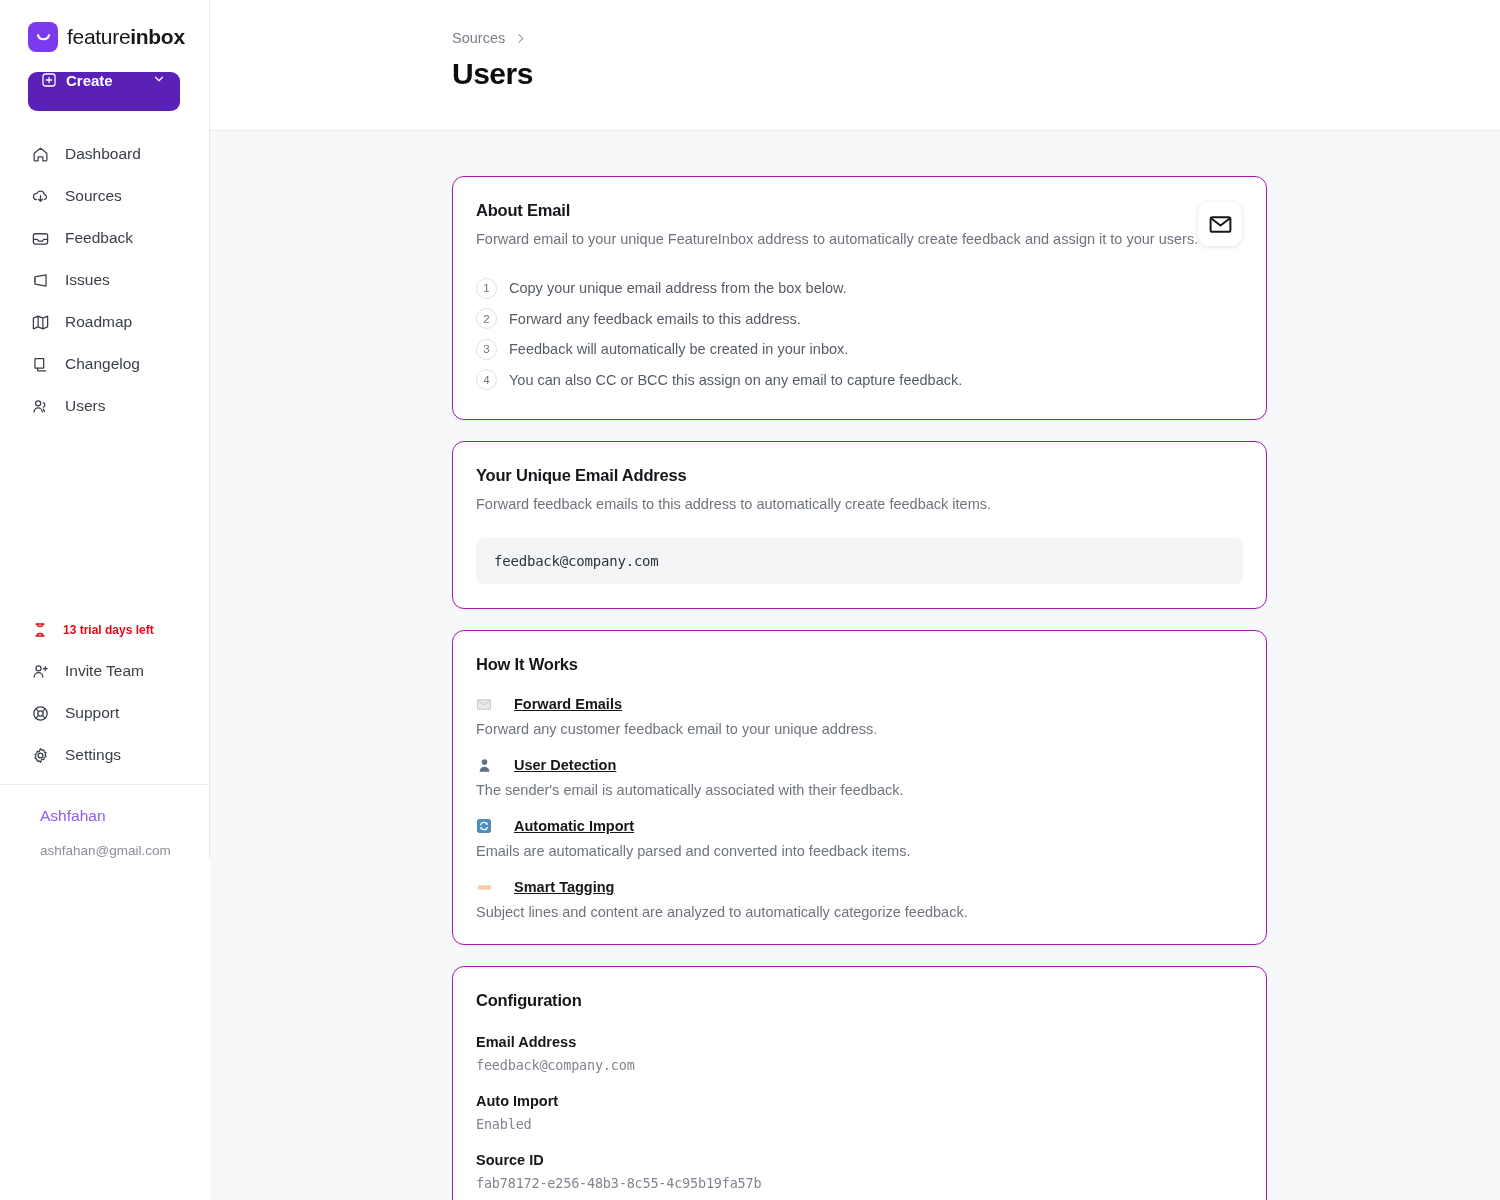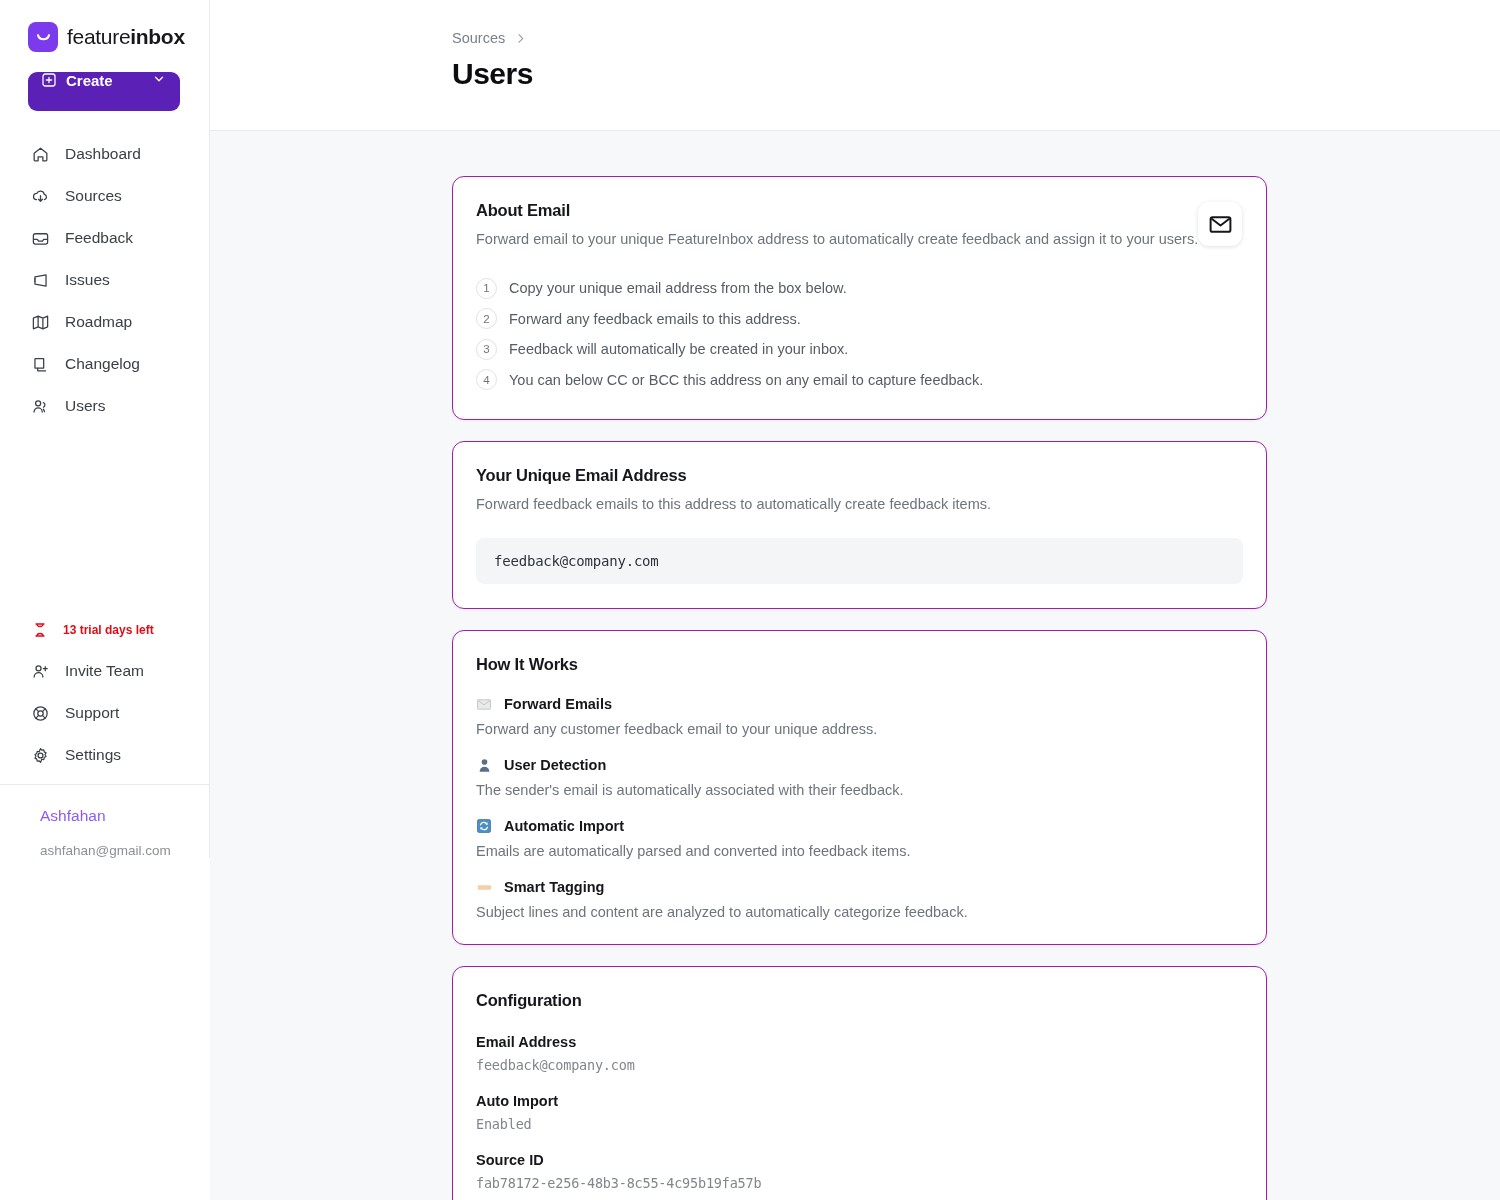"You can below CC or" span.step-txt { text: below CC or BCC this address -> also CC or BCC this assign }
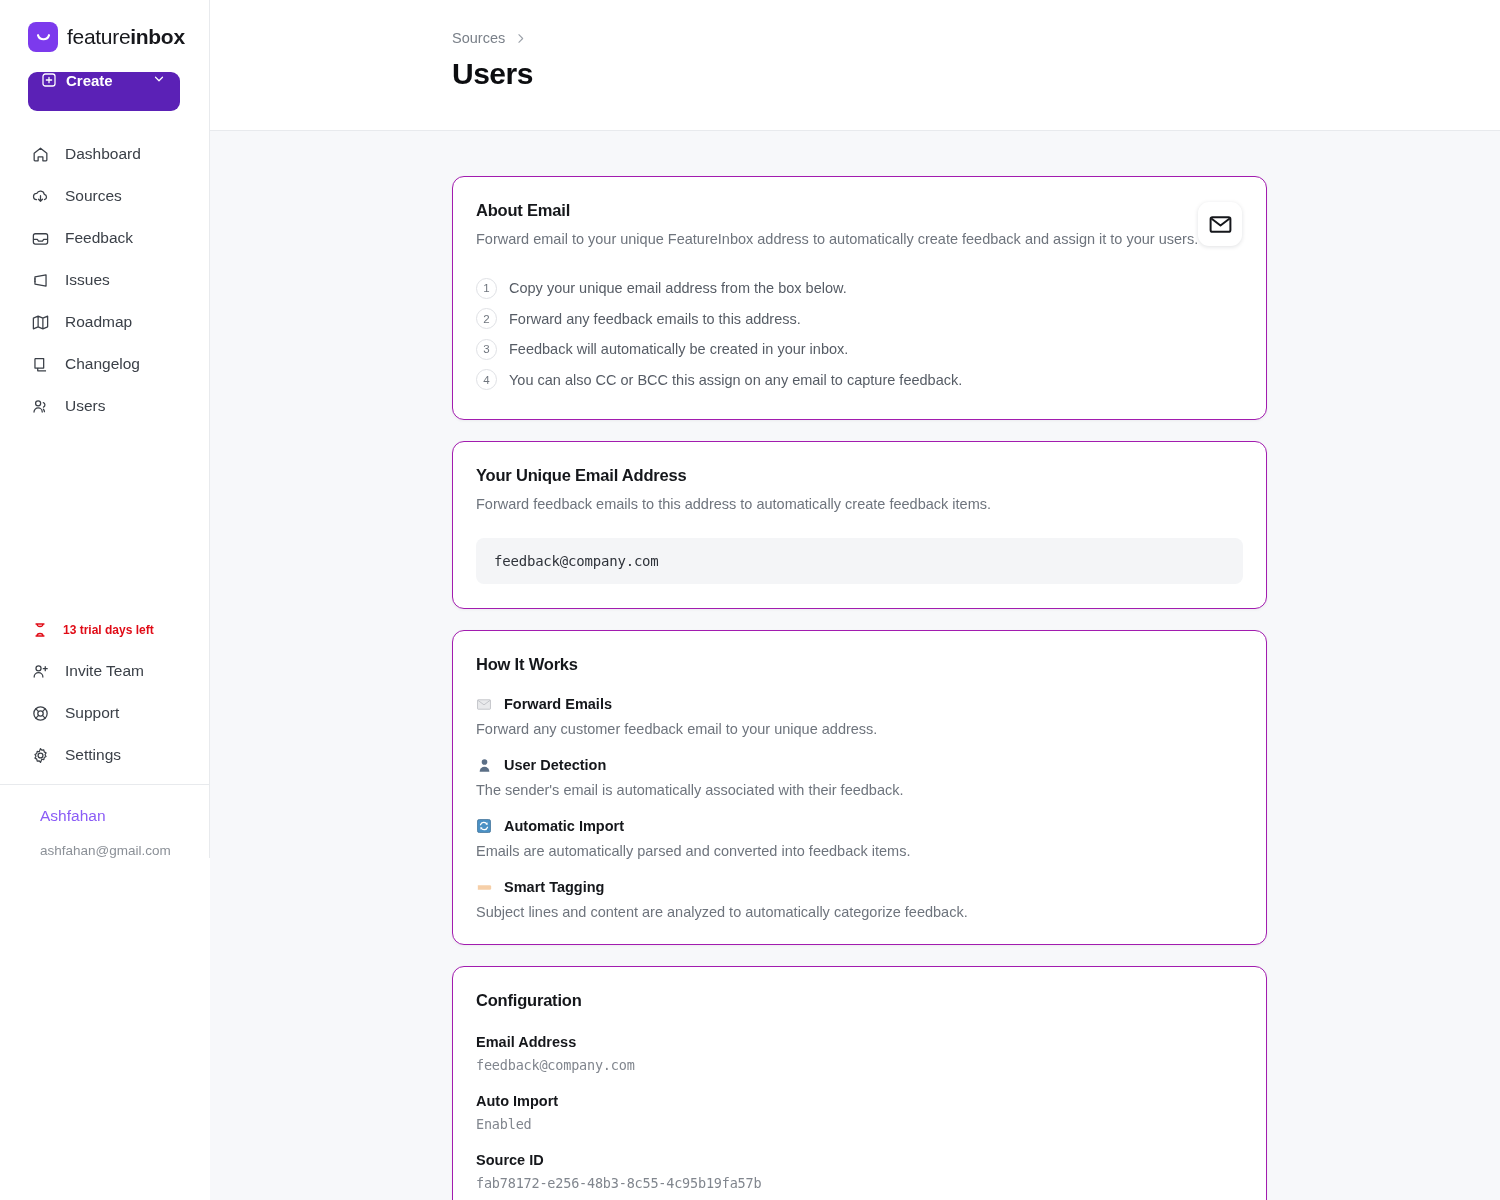"Forward Emails" .hiw-head { gap: 12px -> 22px; text-decoration: none -> underline }
